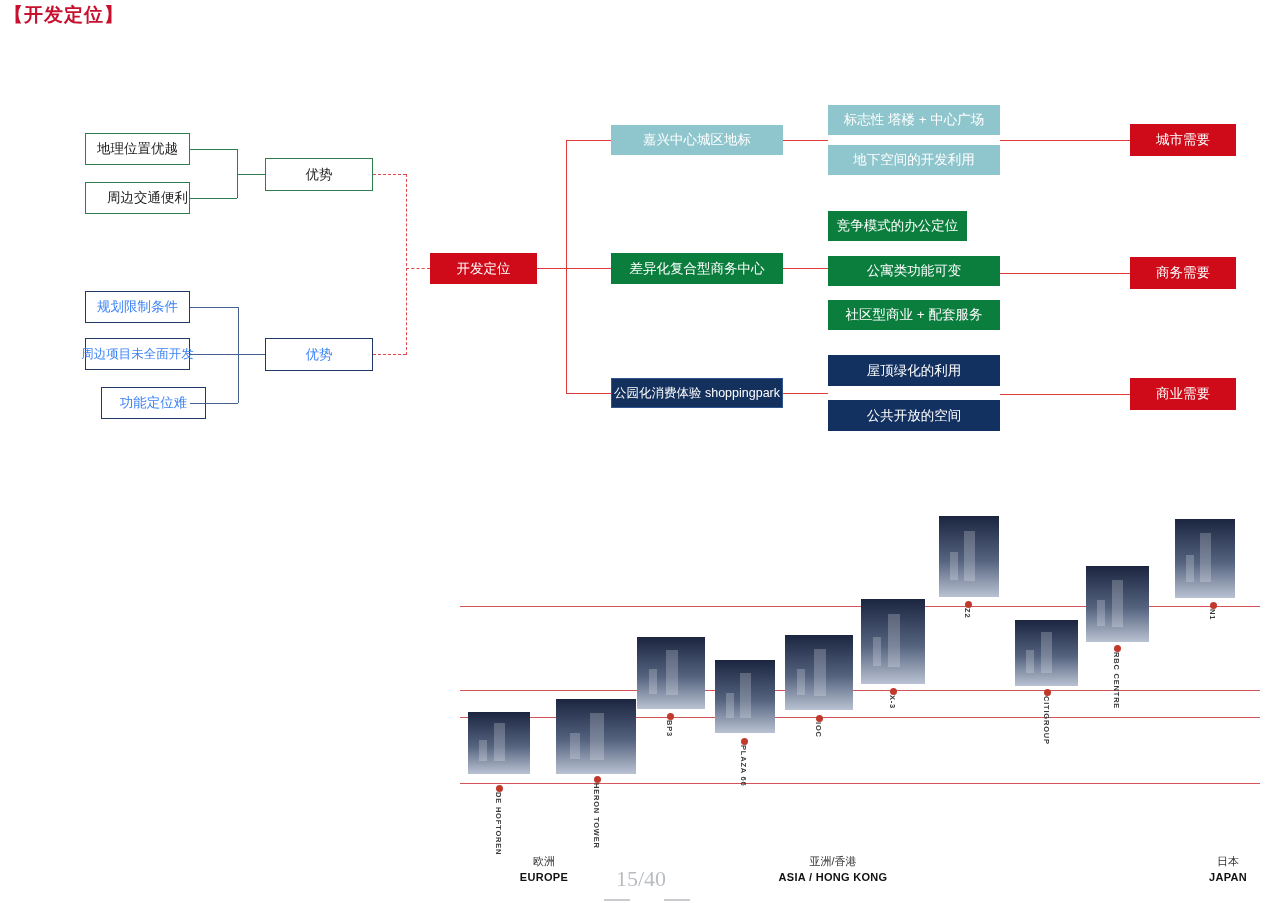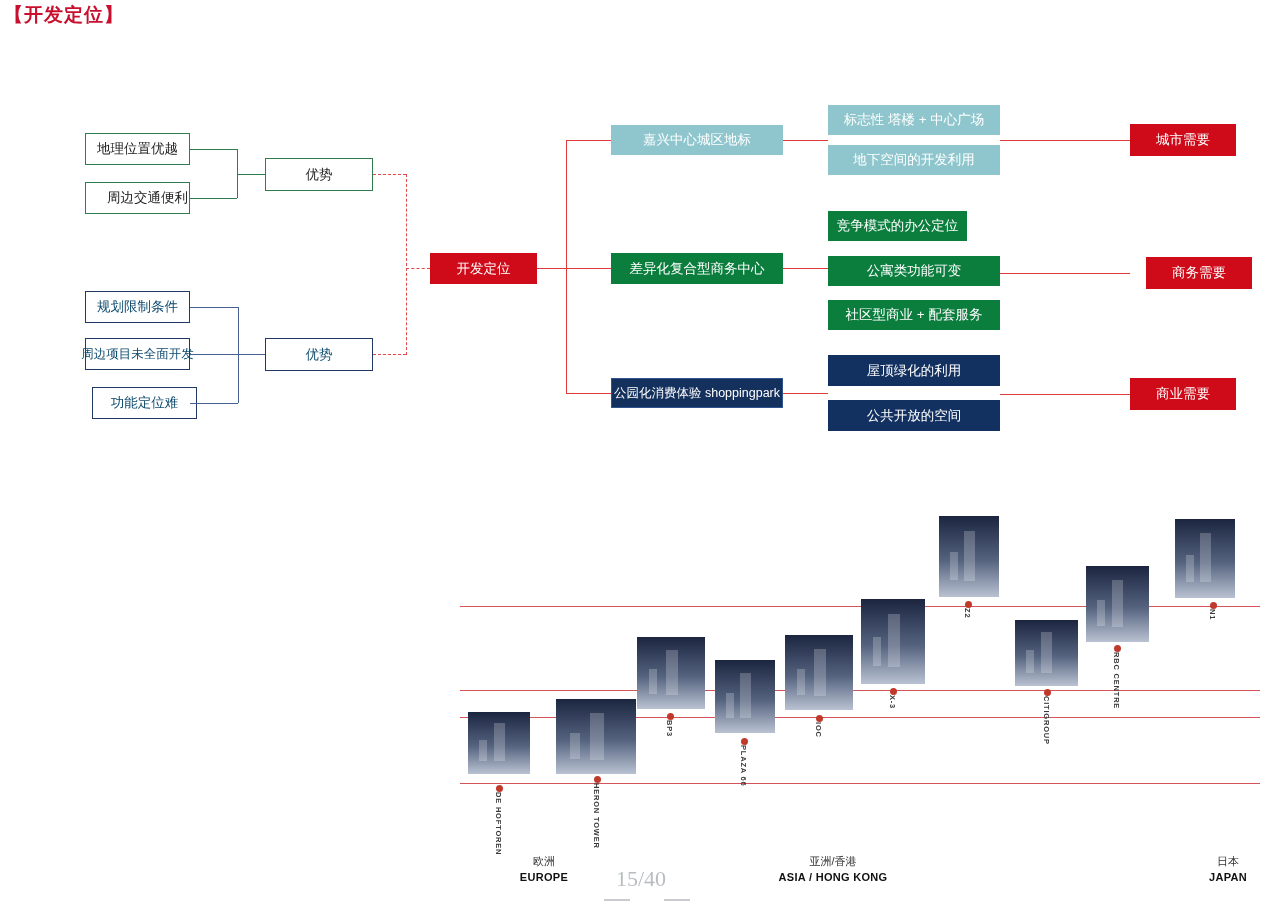"商务需要" div.abs { margin-left: 16px -> none }
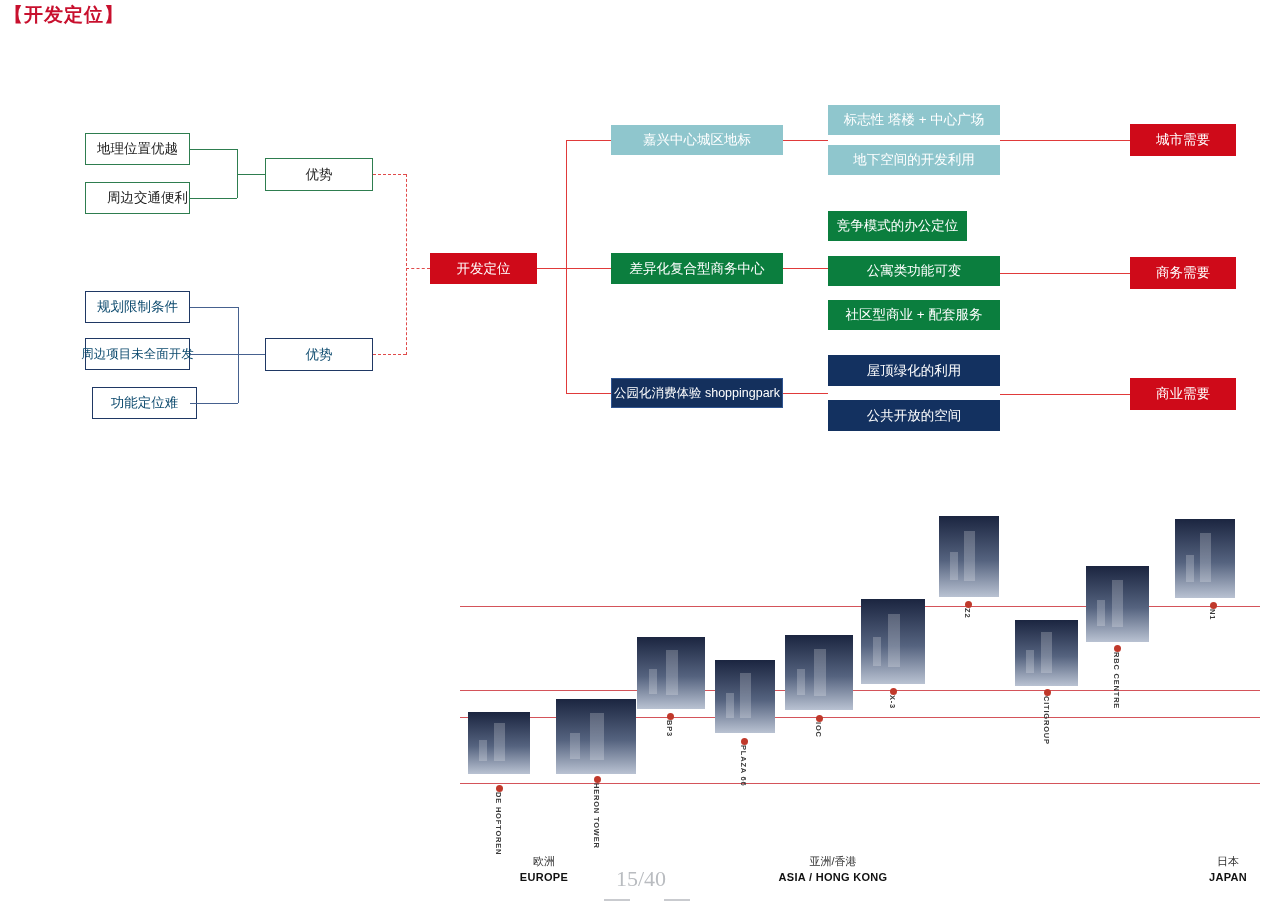"规划限制条件" .node-outline-navy { color: #0c4a6e -> #3b82f6 }
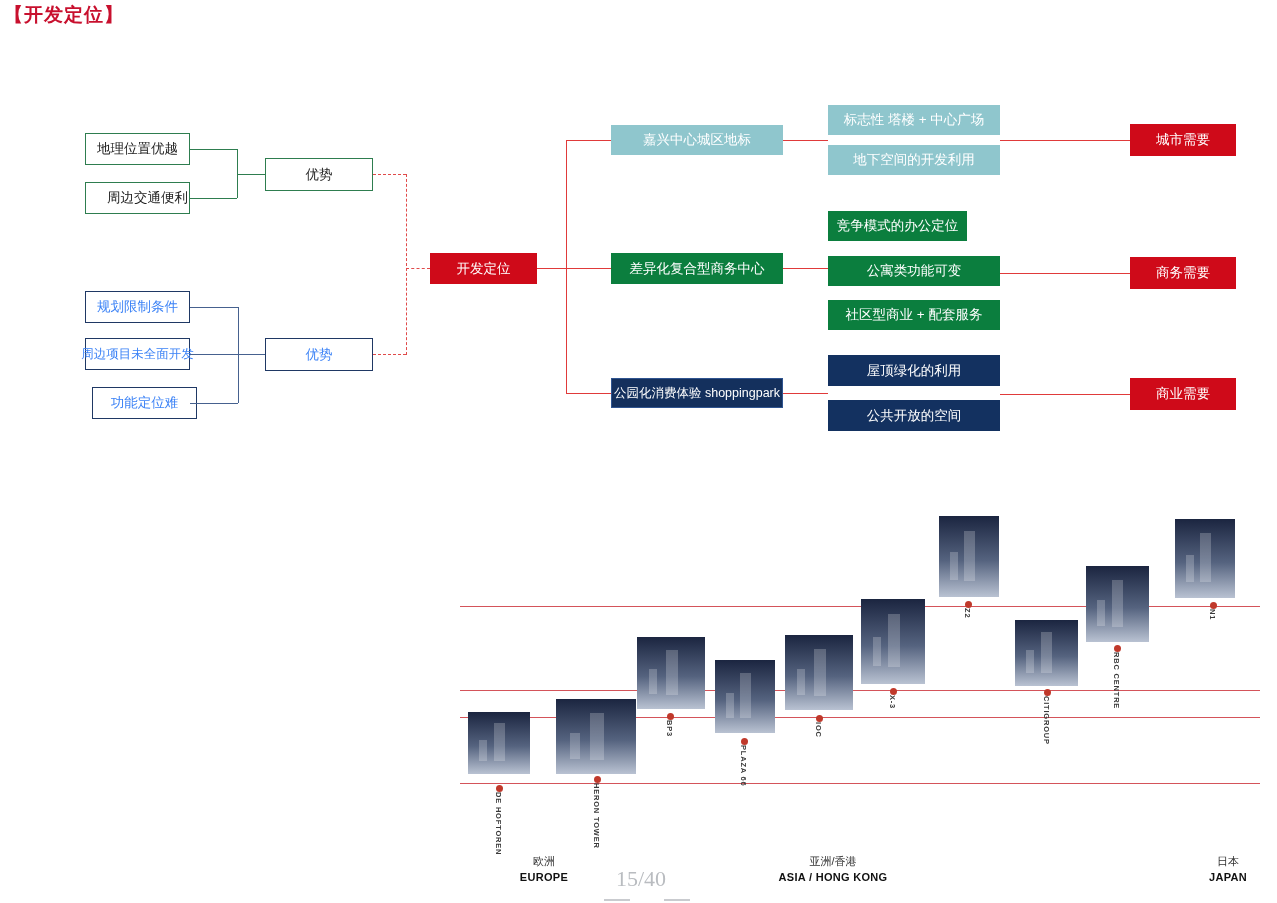"功能定位难" div.abs { left: 92px -> 101px }
